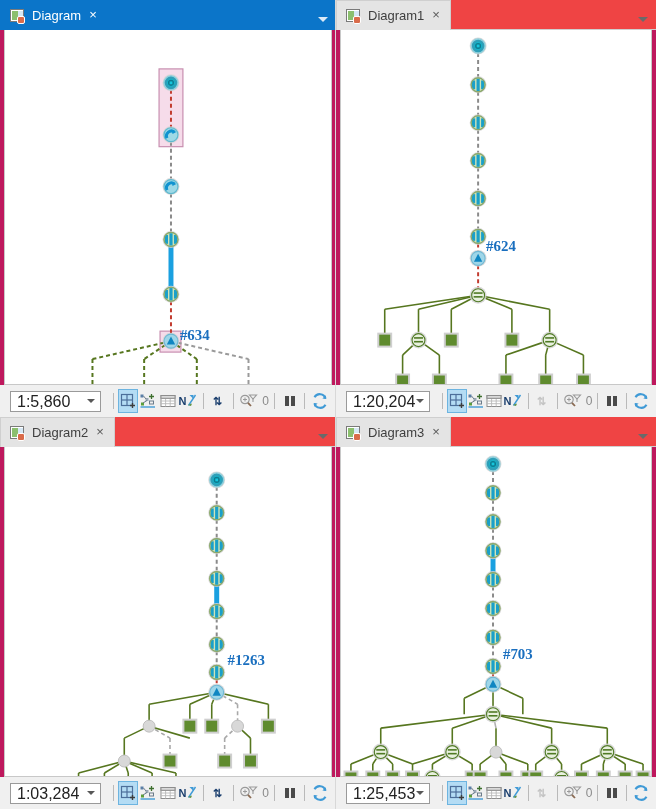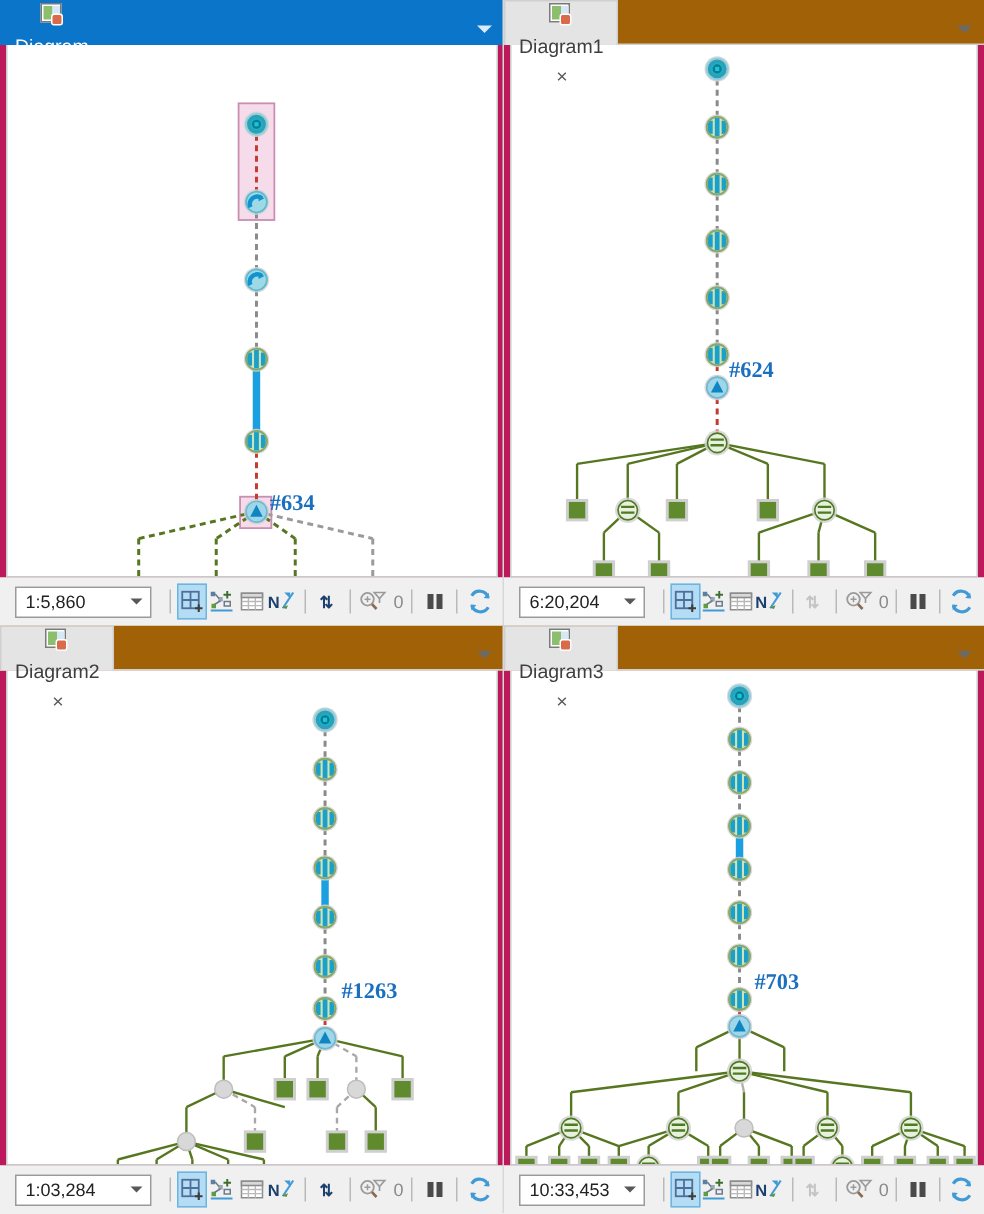"Diagram" .tab { flex-direction: column -> none }
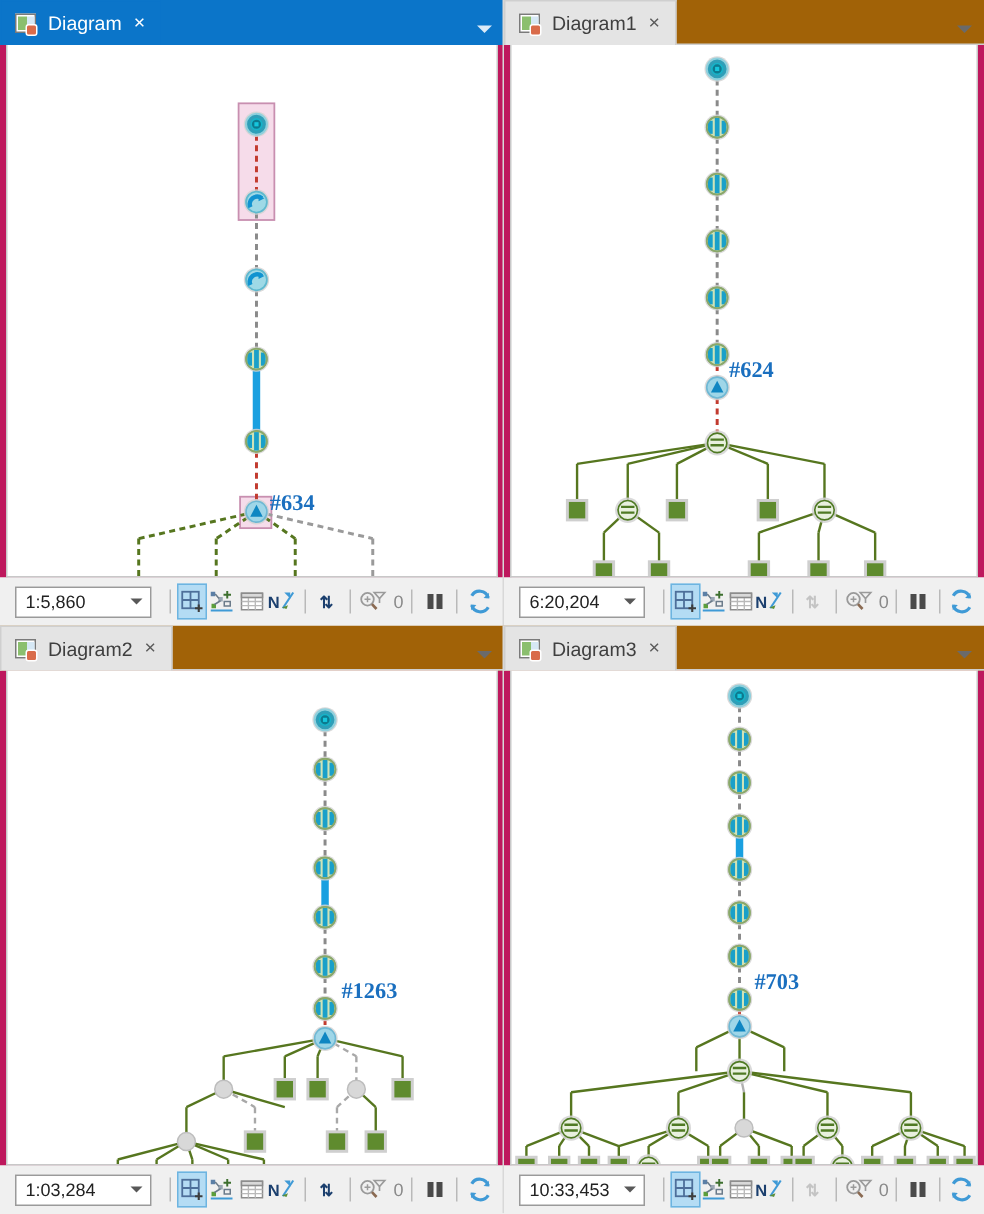"Diagram1" .tabstrip { background: #a16207 -> #ef4444 }
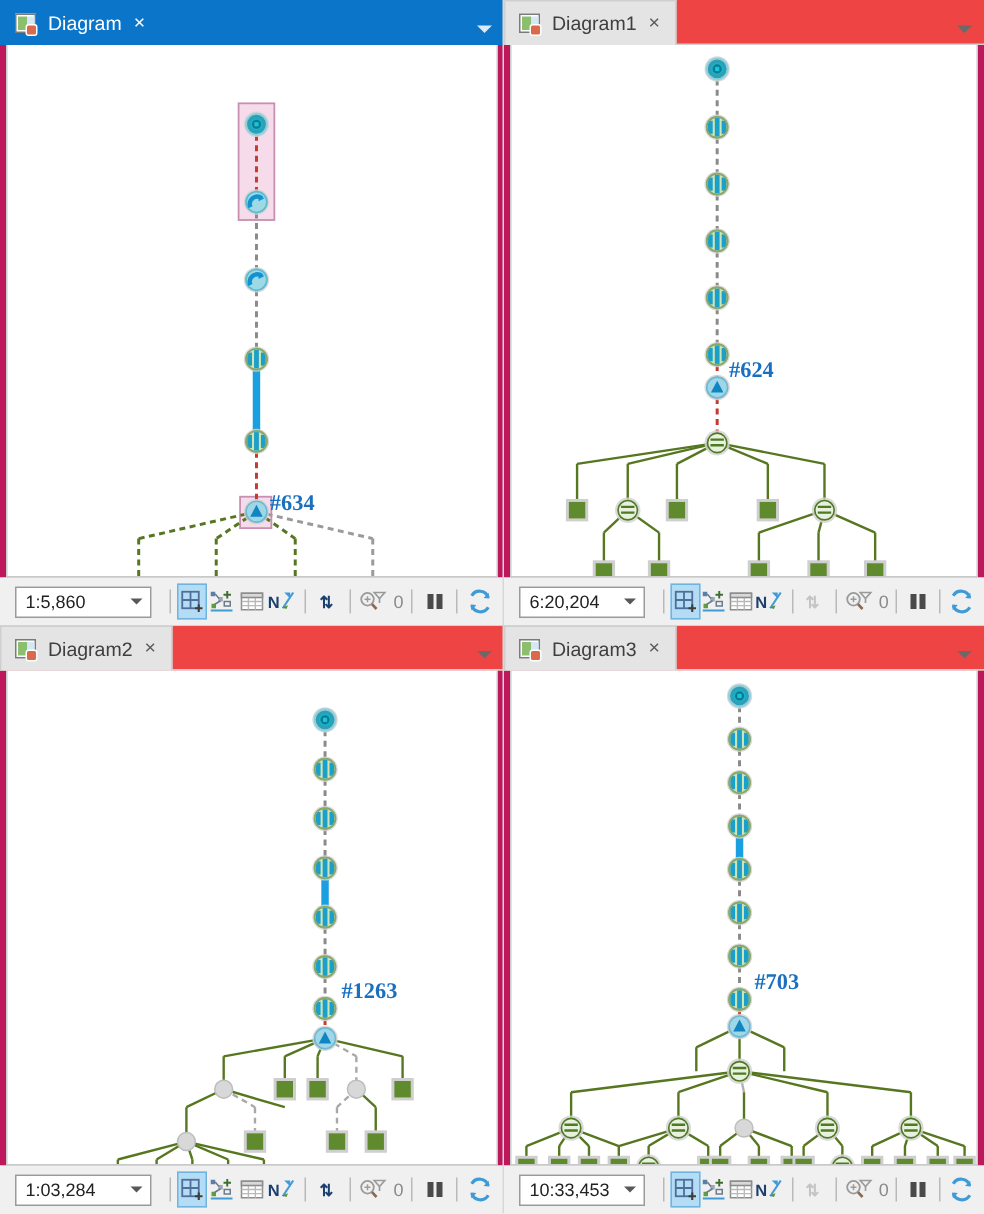"1:5,860" .scale-val { font-size: 12px -> 16px }
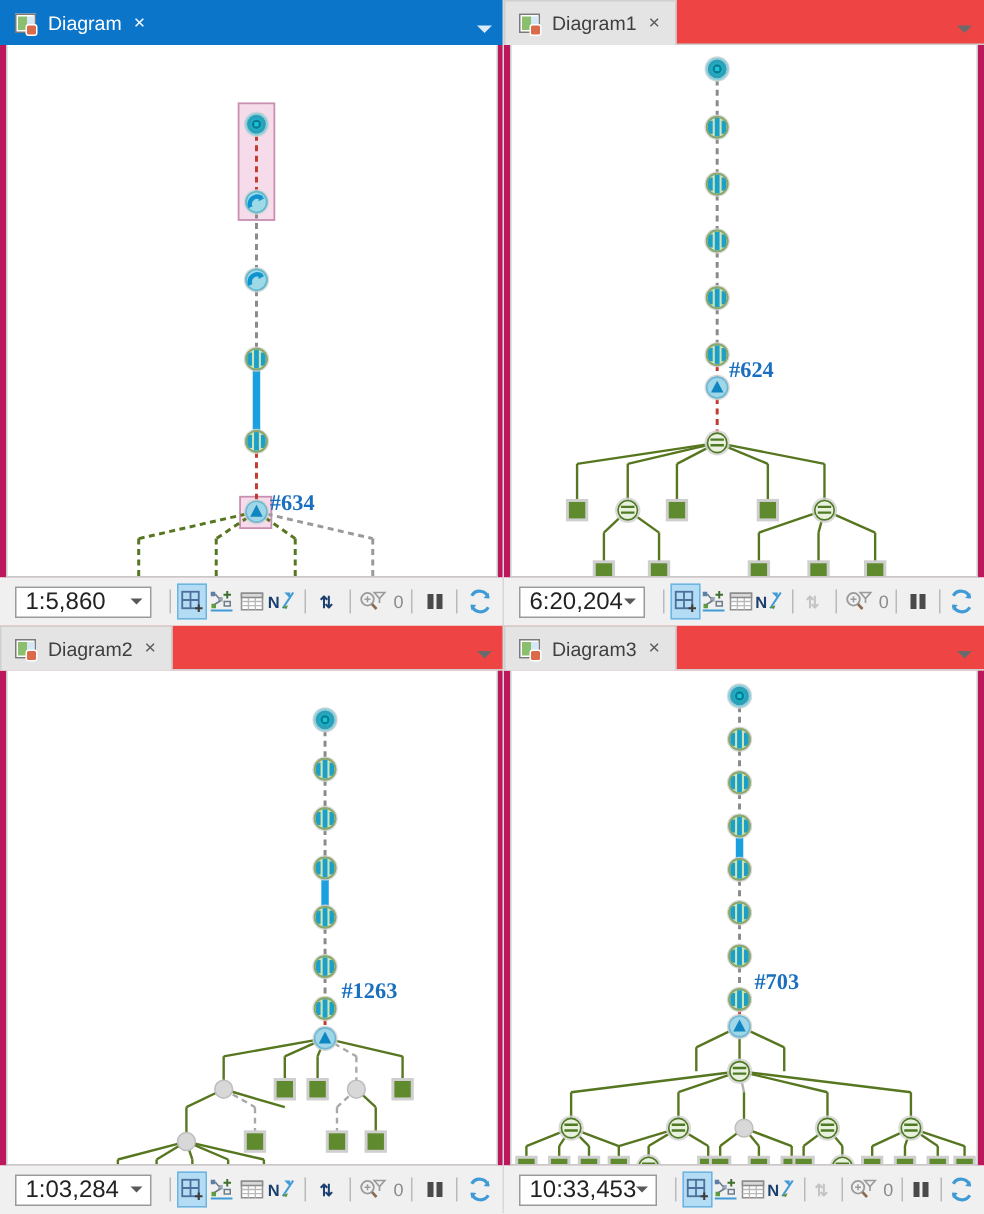"6:20,204" span.scale-val { text: 6:20,204 -> 1:20,204 }
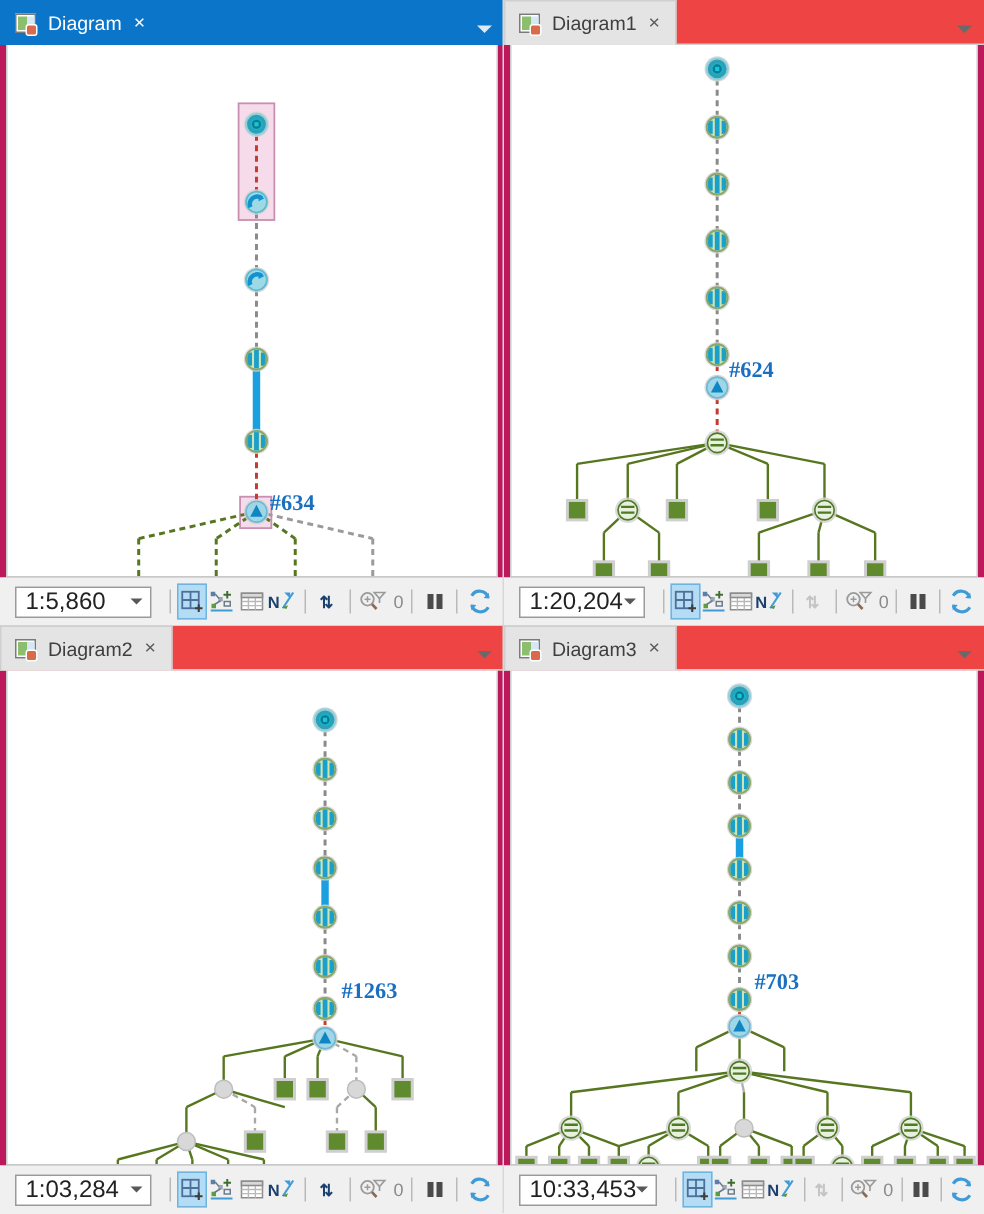"10:33,453" span.scale-val { text: 10:33,453 -> 1:25,453 }
